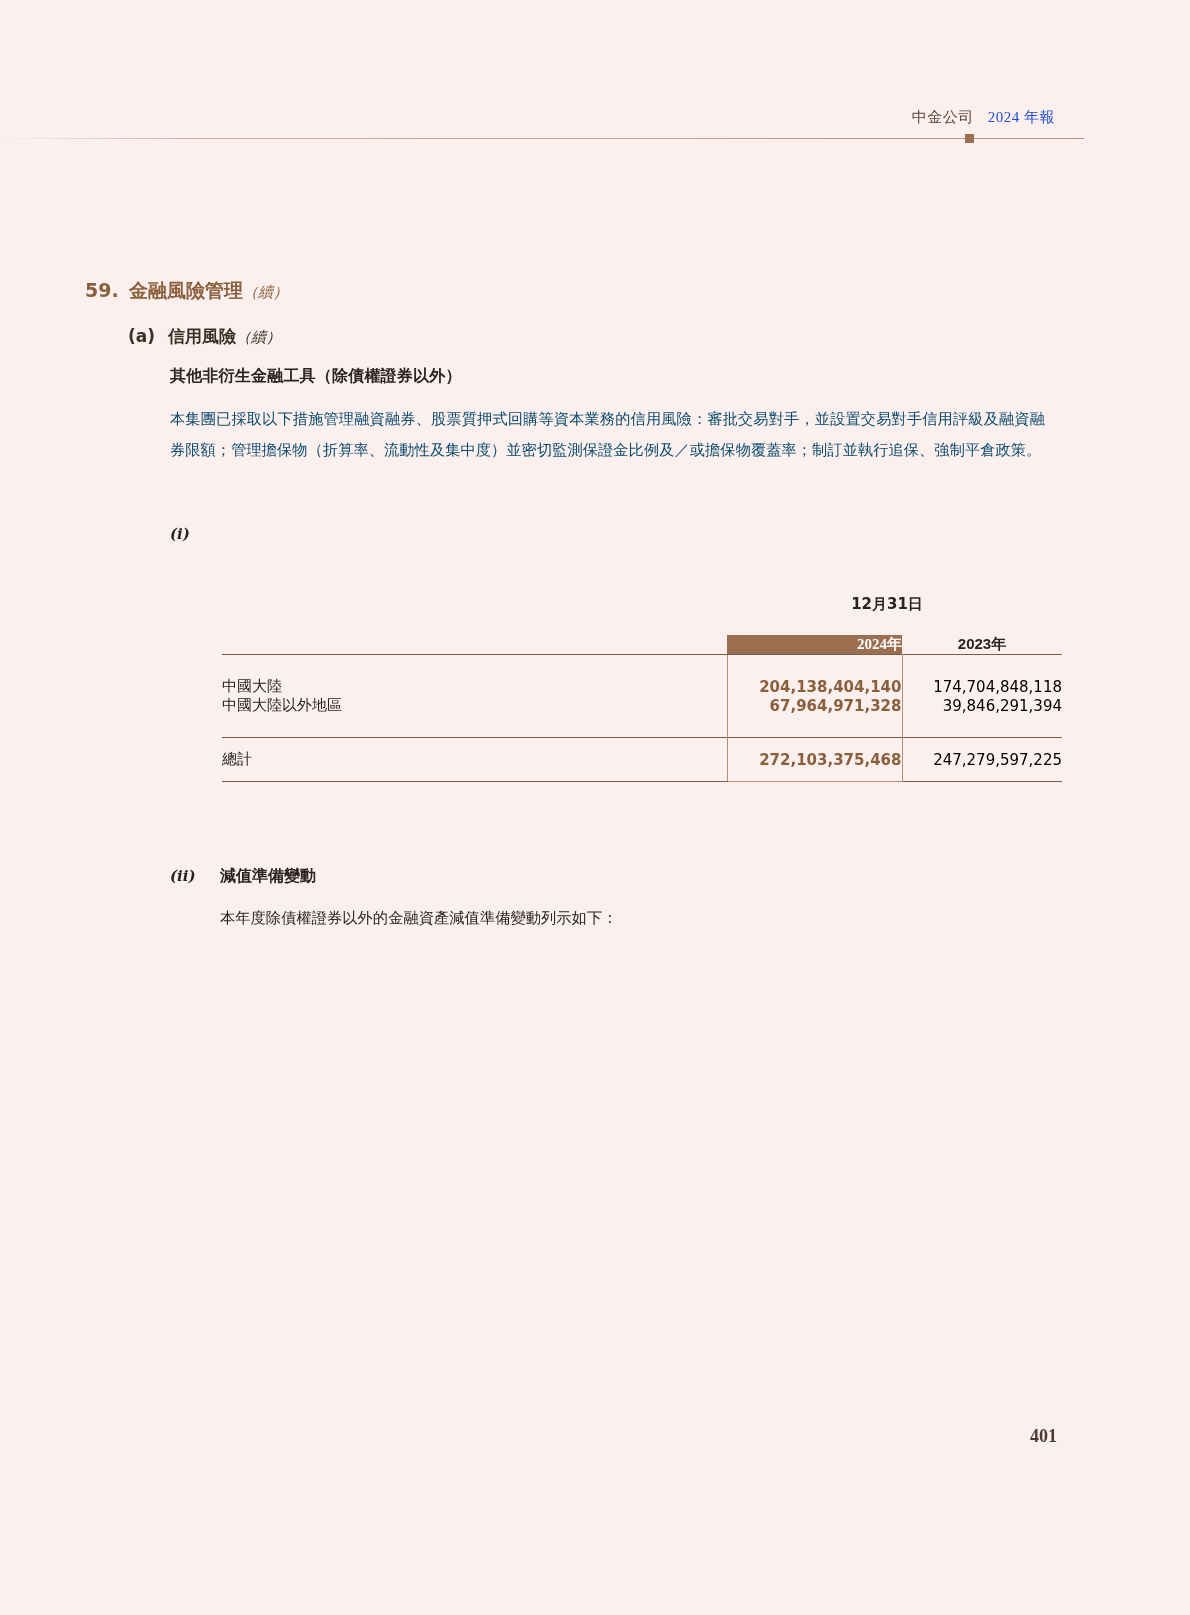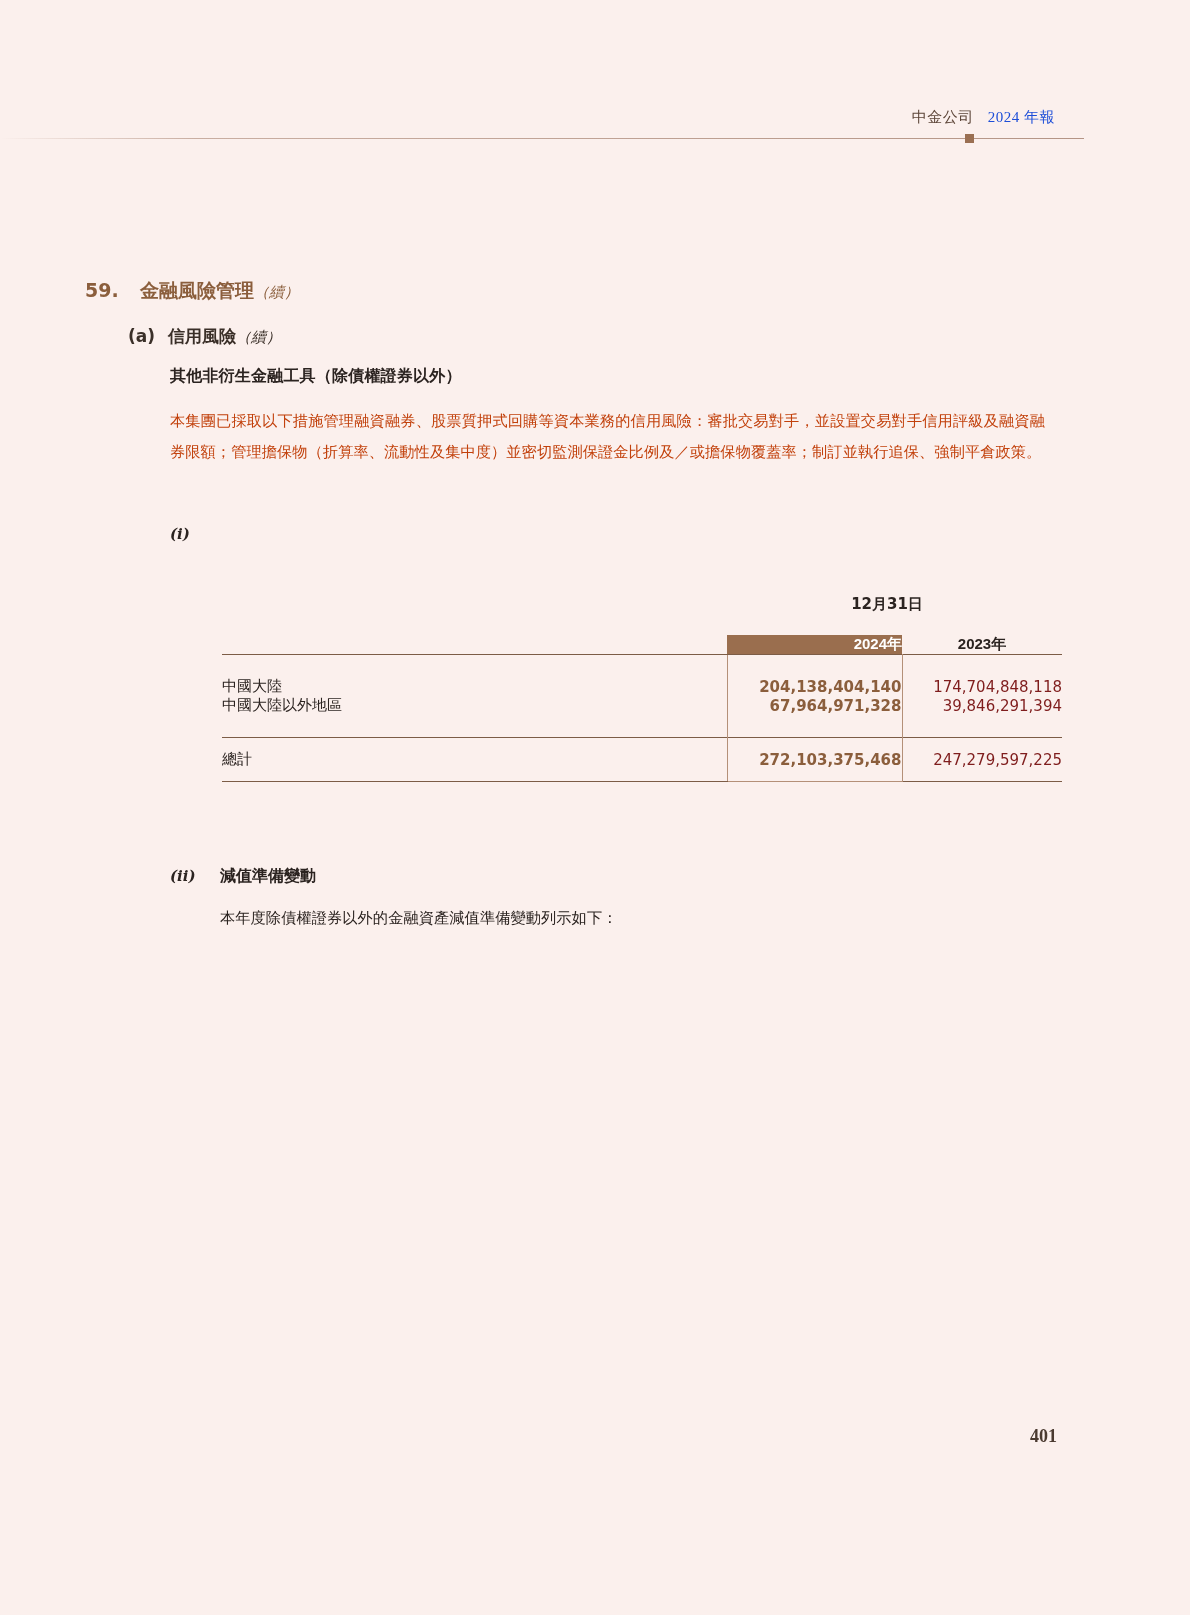"59." .sec-num-row { gap: 11px -> none }
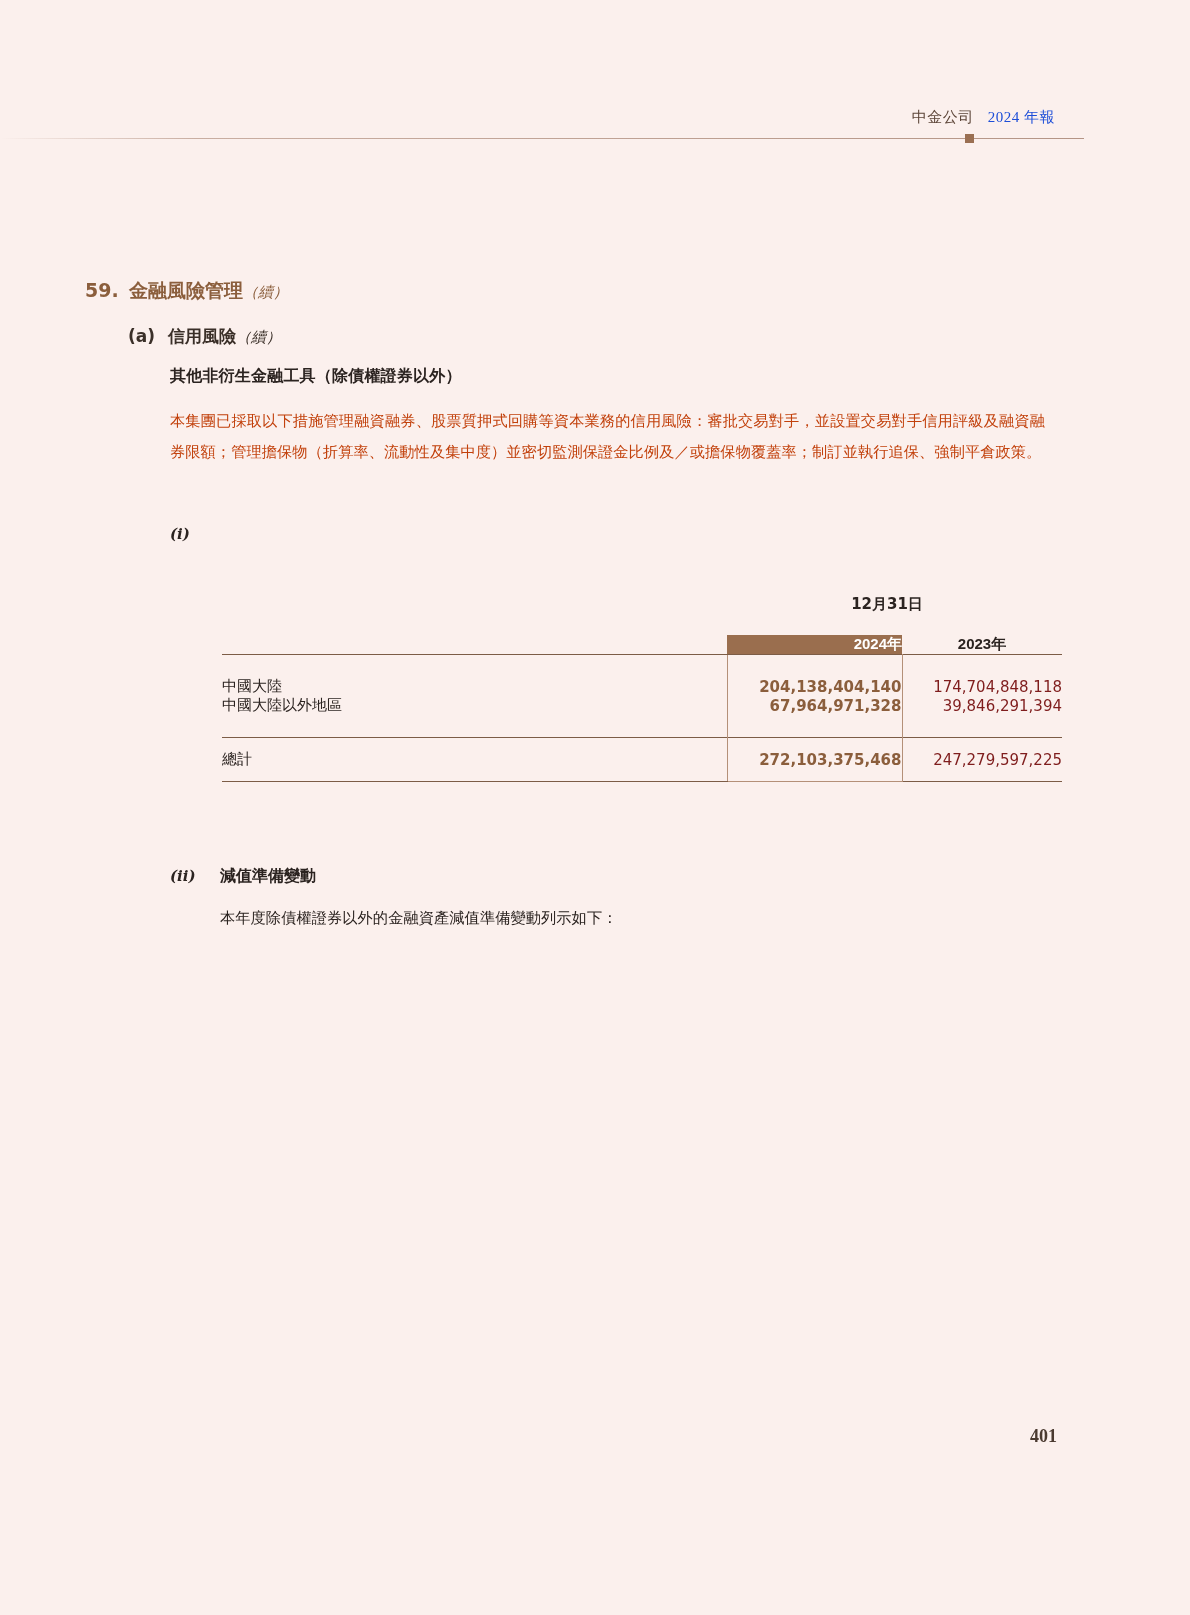"本集團已採取以下措施管理融資融券、股票質押式回購等資本業務的信用風險：審批交易對" .para { color: #c2410c -> #0c4a6e; font-family: Liberation Serif, serif -> Liberation Mono, monospace }
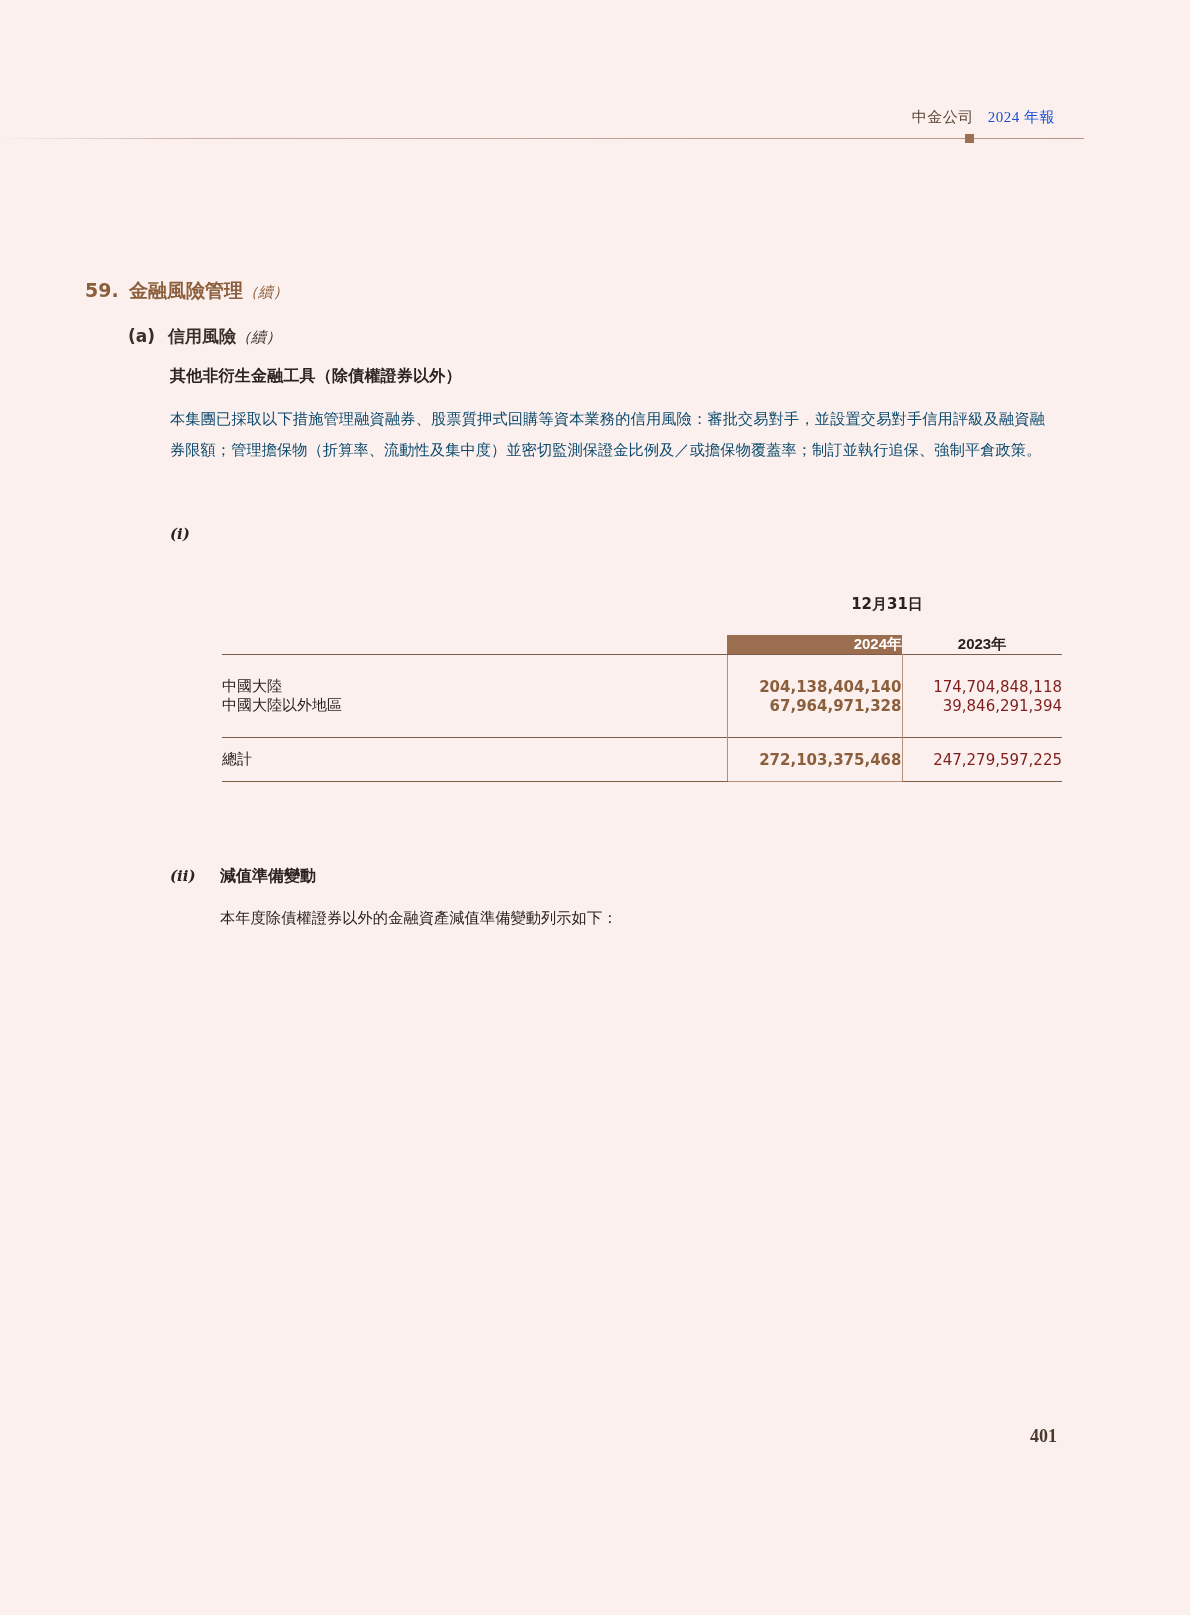"2024年" .hdr-2024 { font-family: Liberation Sans, sans-serif -> Liberation Serif, serif }
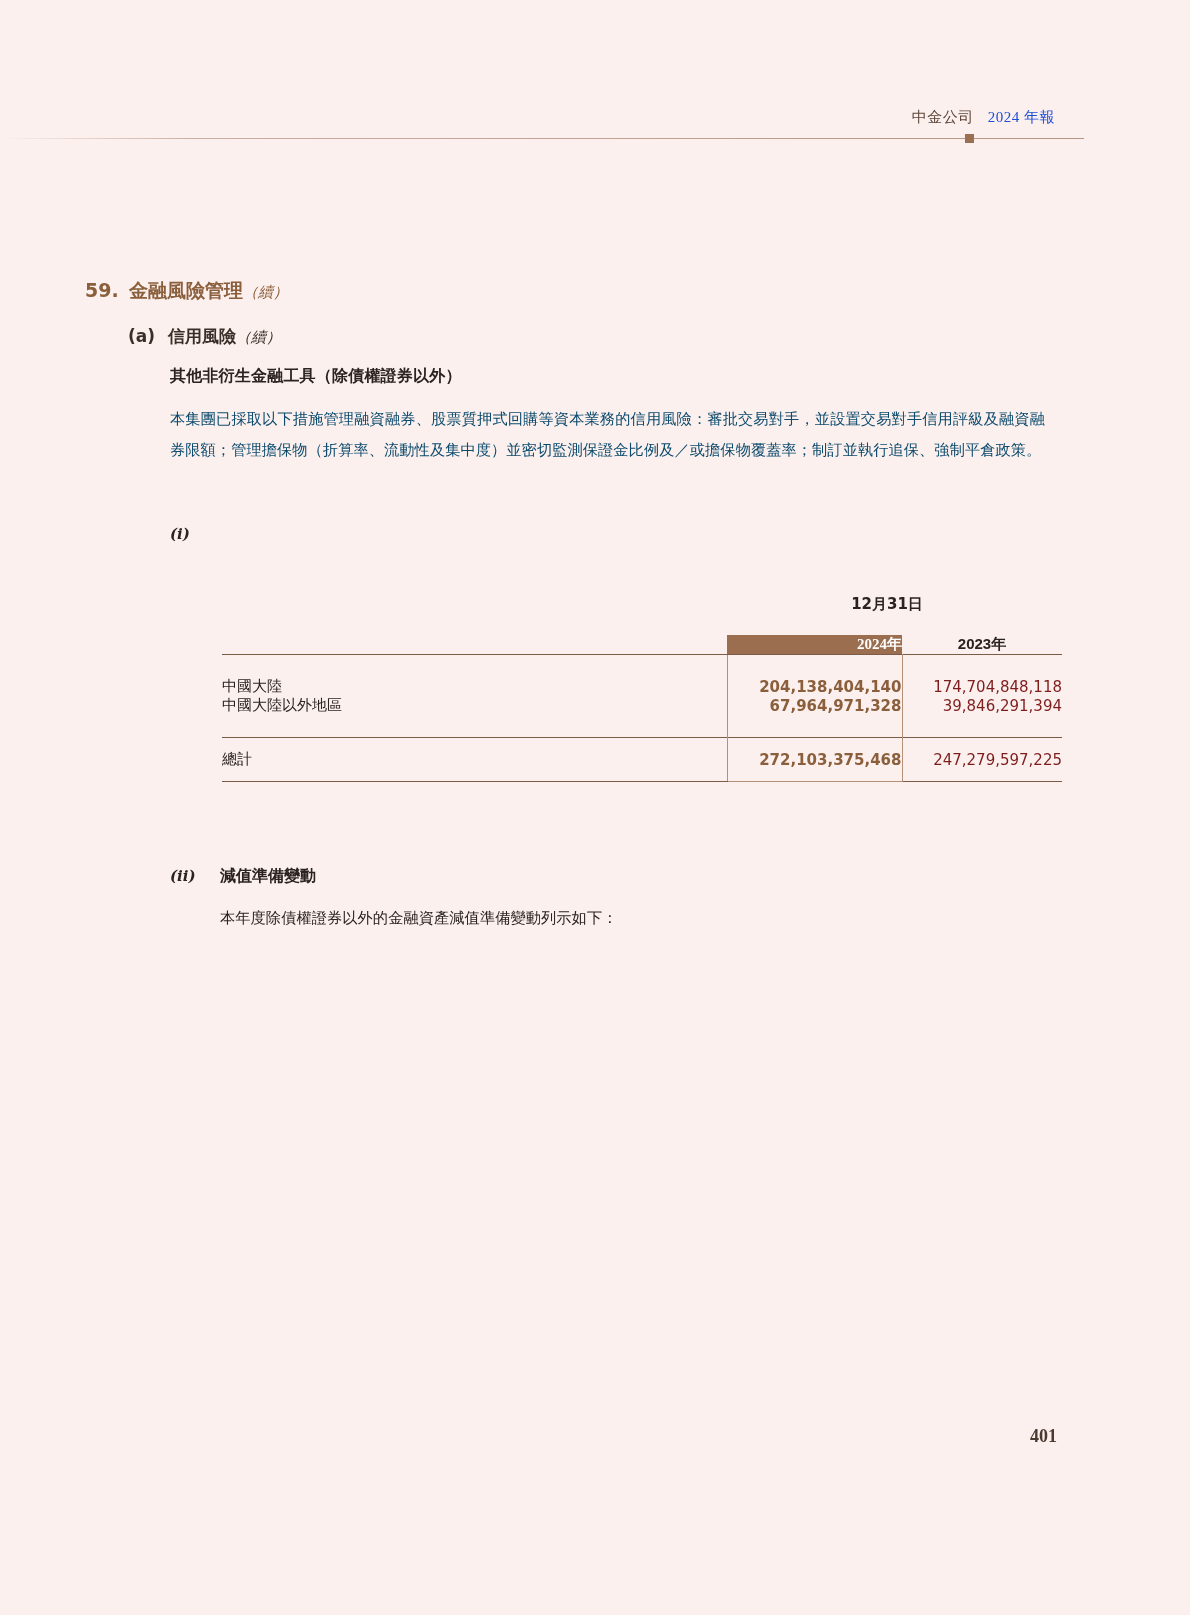"174,704,848,118" .cell-2023 { color: #7f1d1d -> #000000 }
